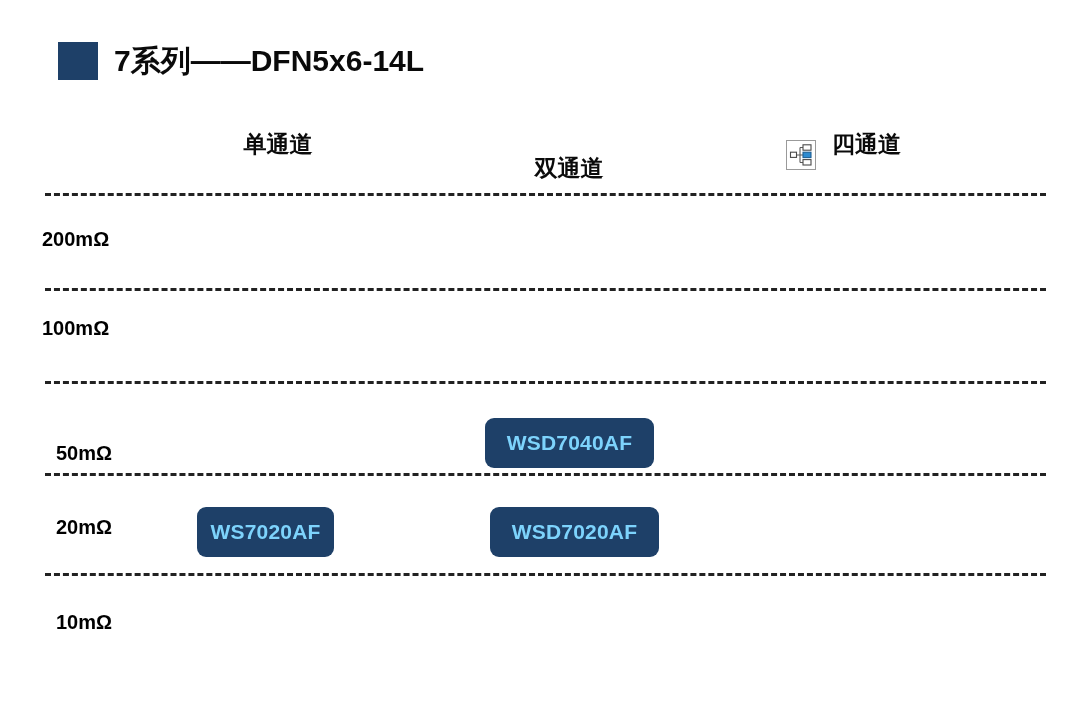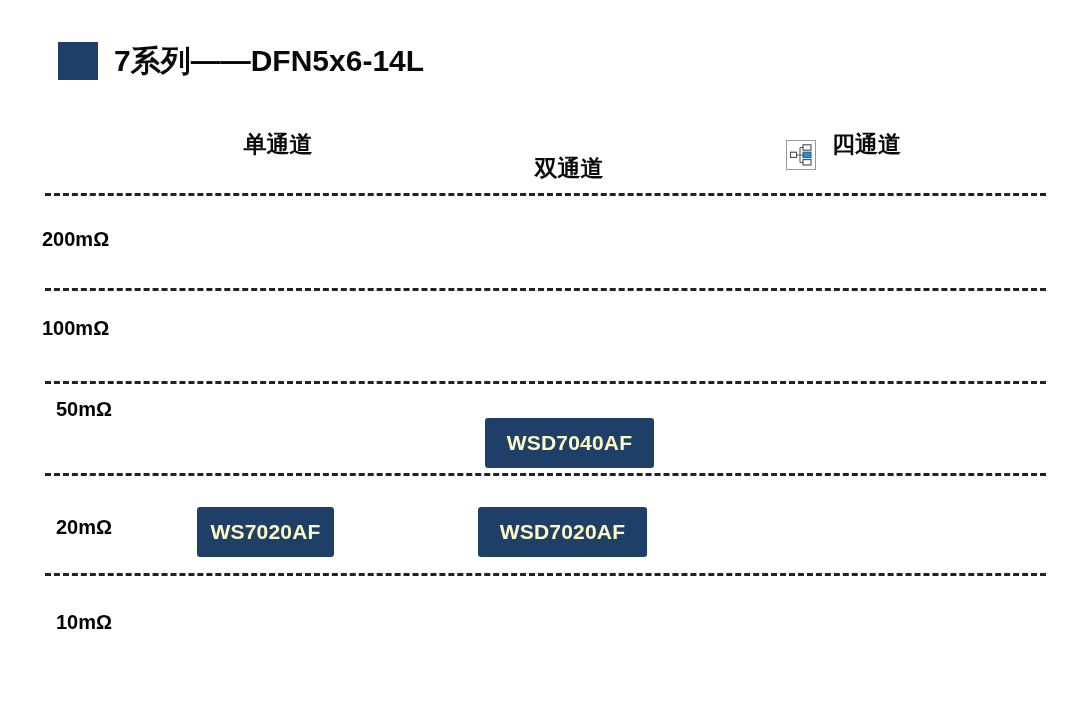"50mΩ" div.row-label { top: 399px -> 443px }
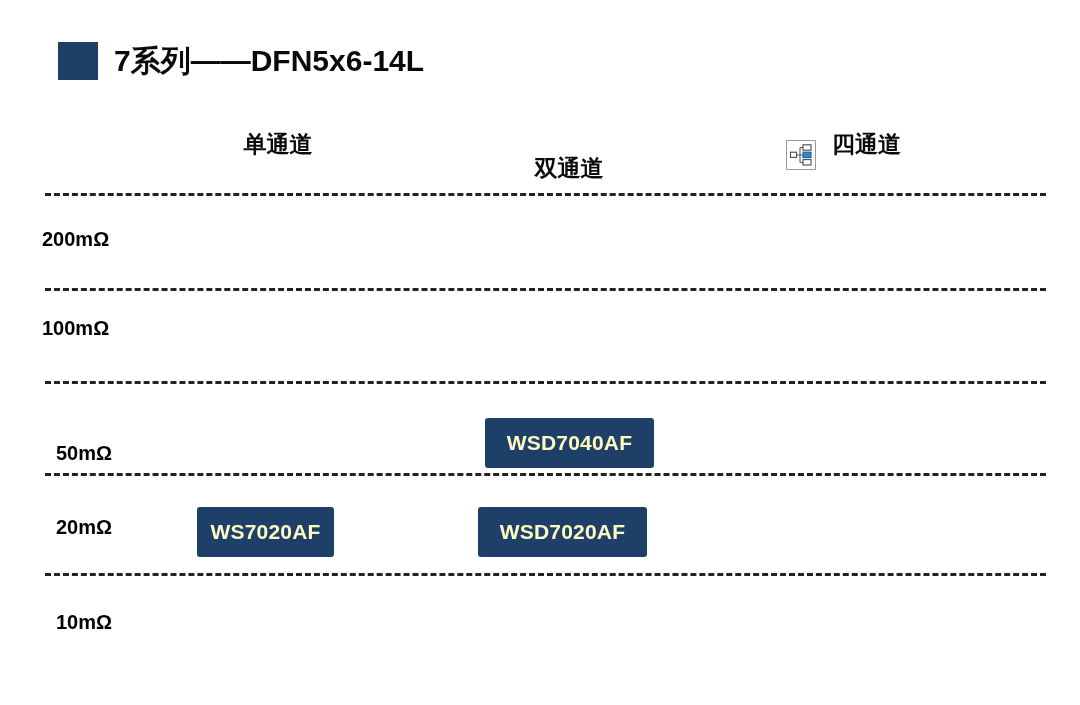"WSD7040AF" .chip { border-radius: 3px -> 9px; color: #fef9c3 -> #7dd3fc }
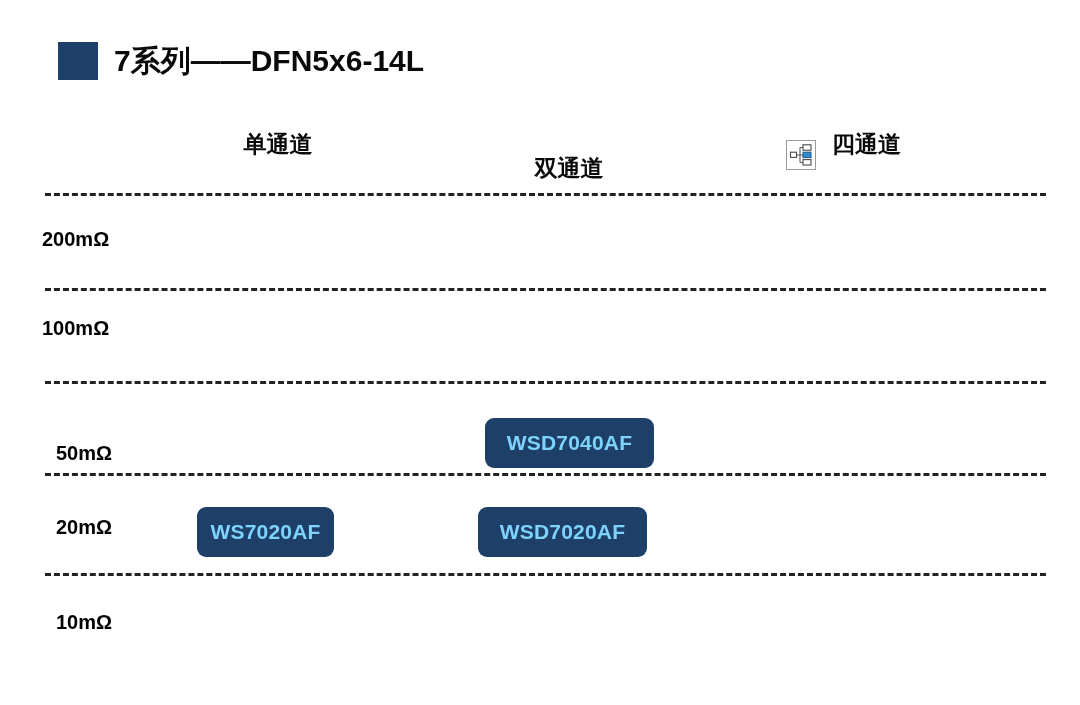"WSD7020AF" div.chip { left: 478px -> 490px }
